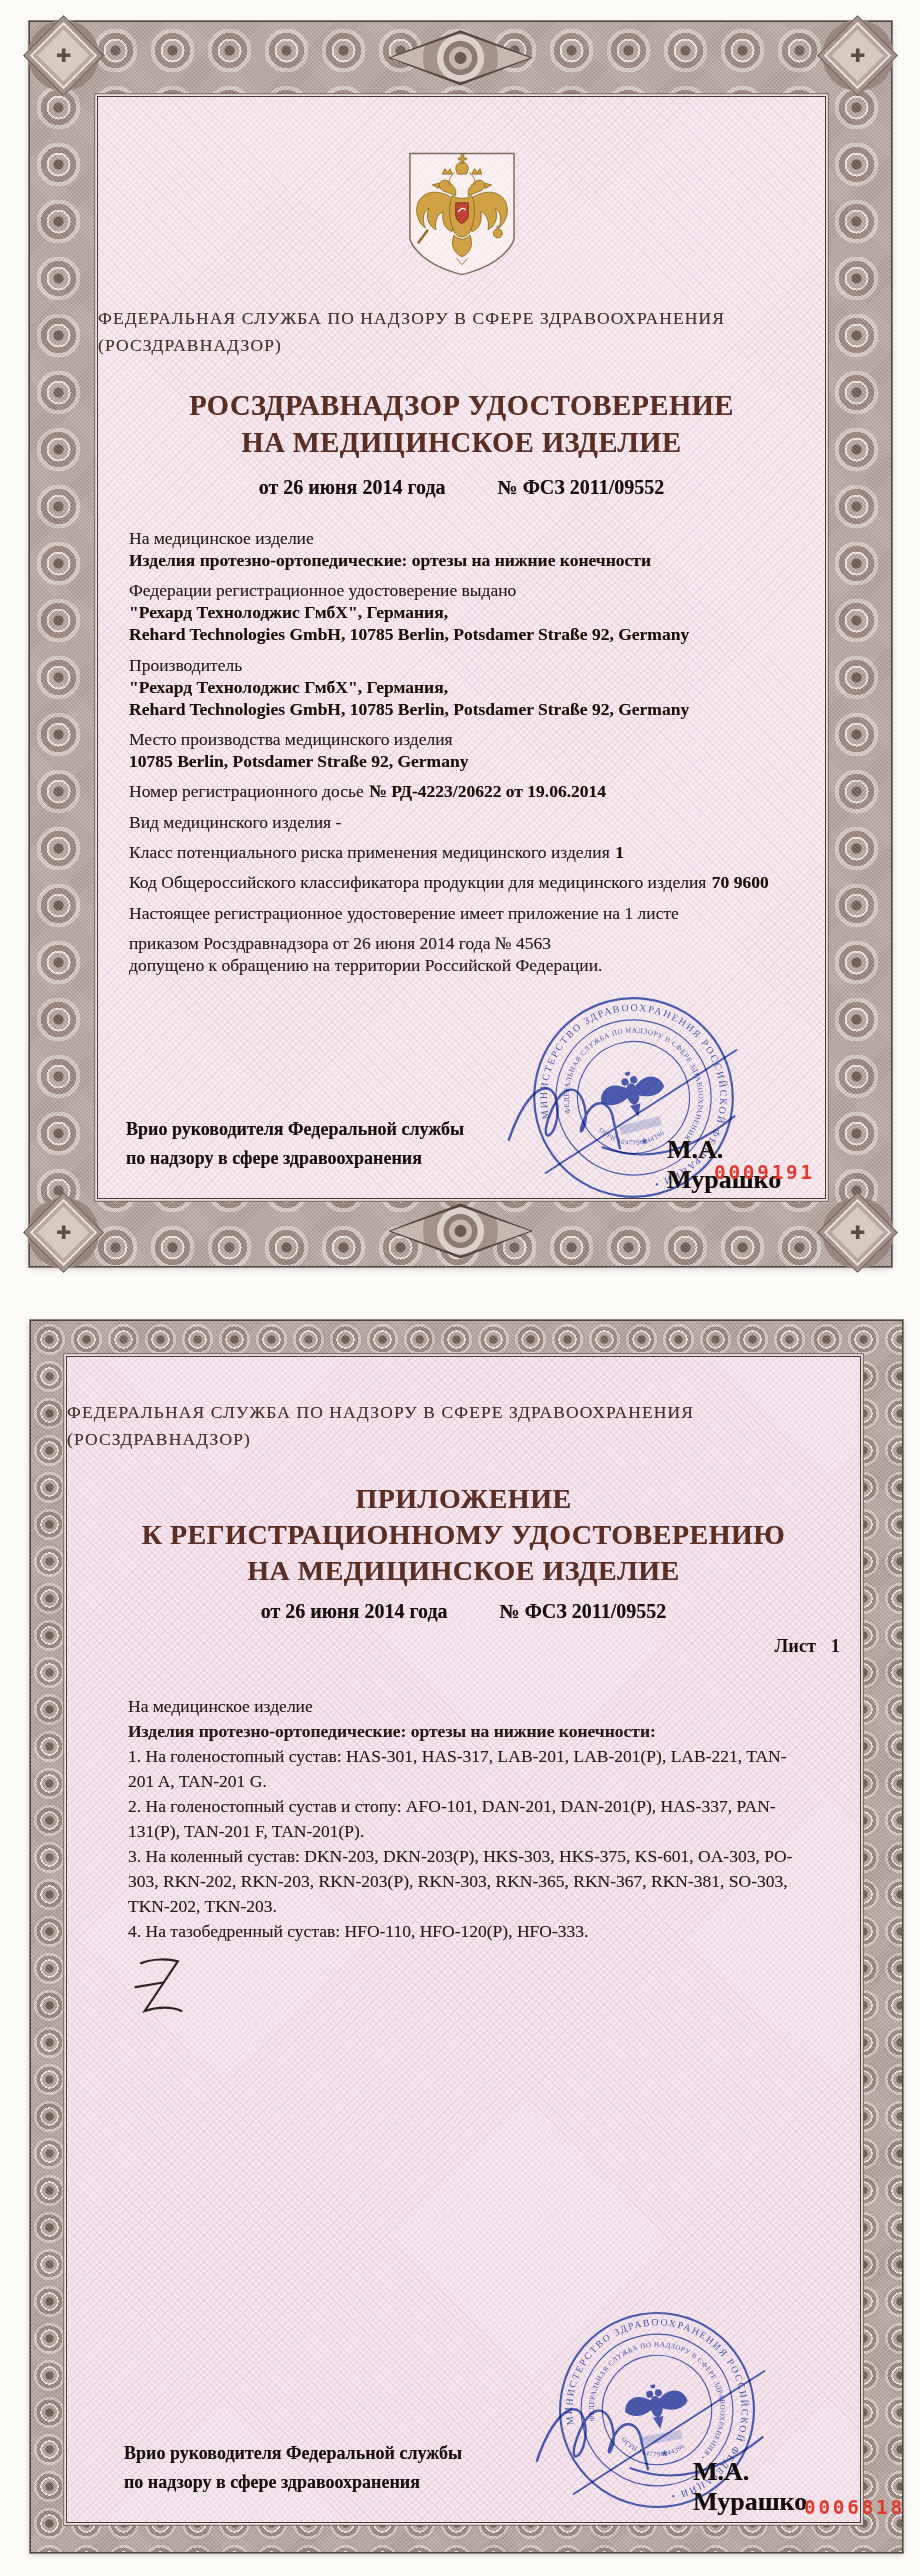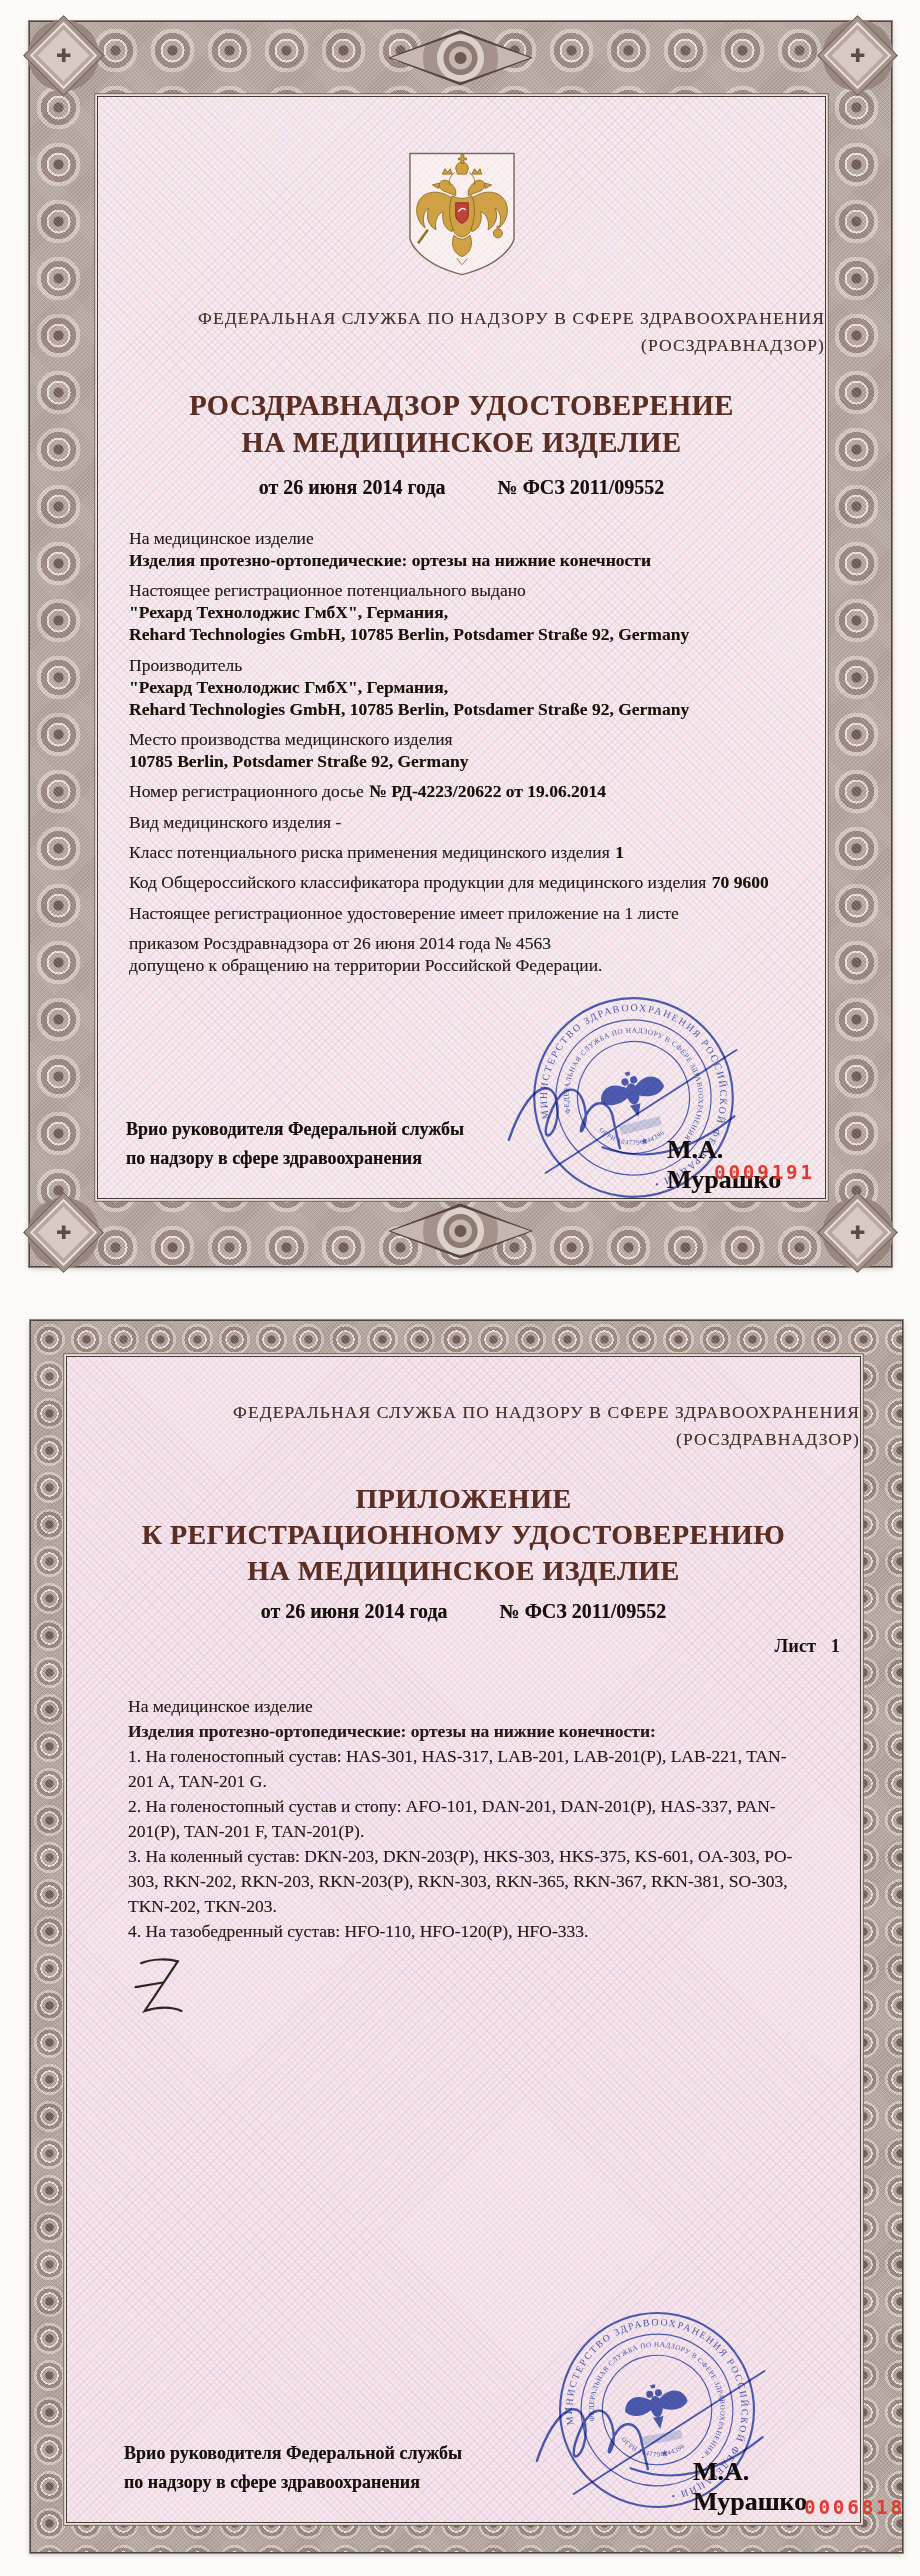"ФЕДЕРАЛЬНАЯ СЛУЖБА ПО НАДЗОРУ В СФЕРЕ ЗДРАВООХРАНЕНИЯ" .agency { text-align: right -> left }
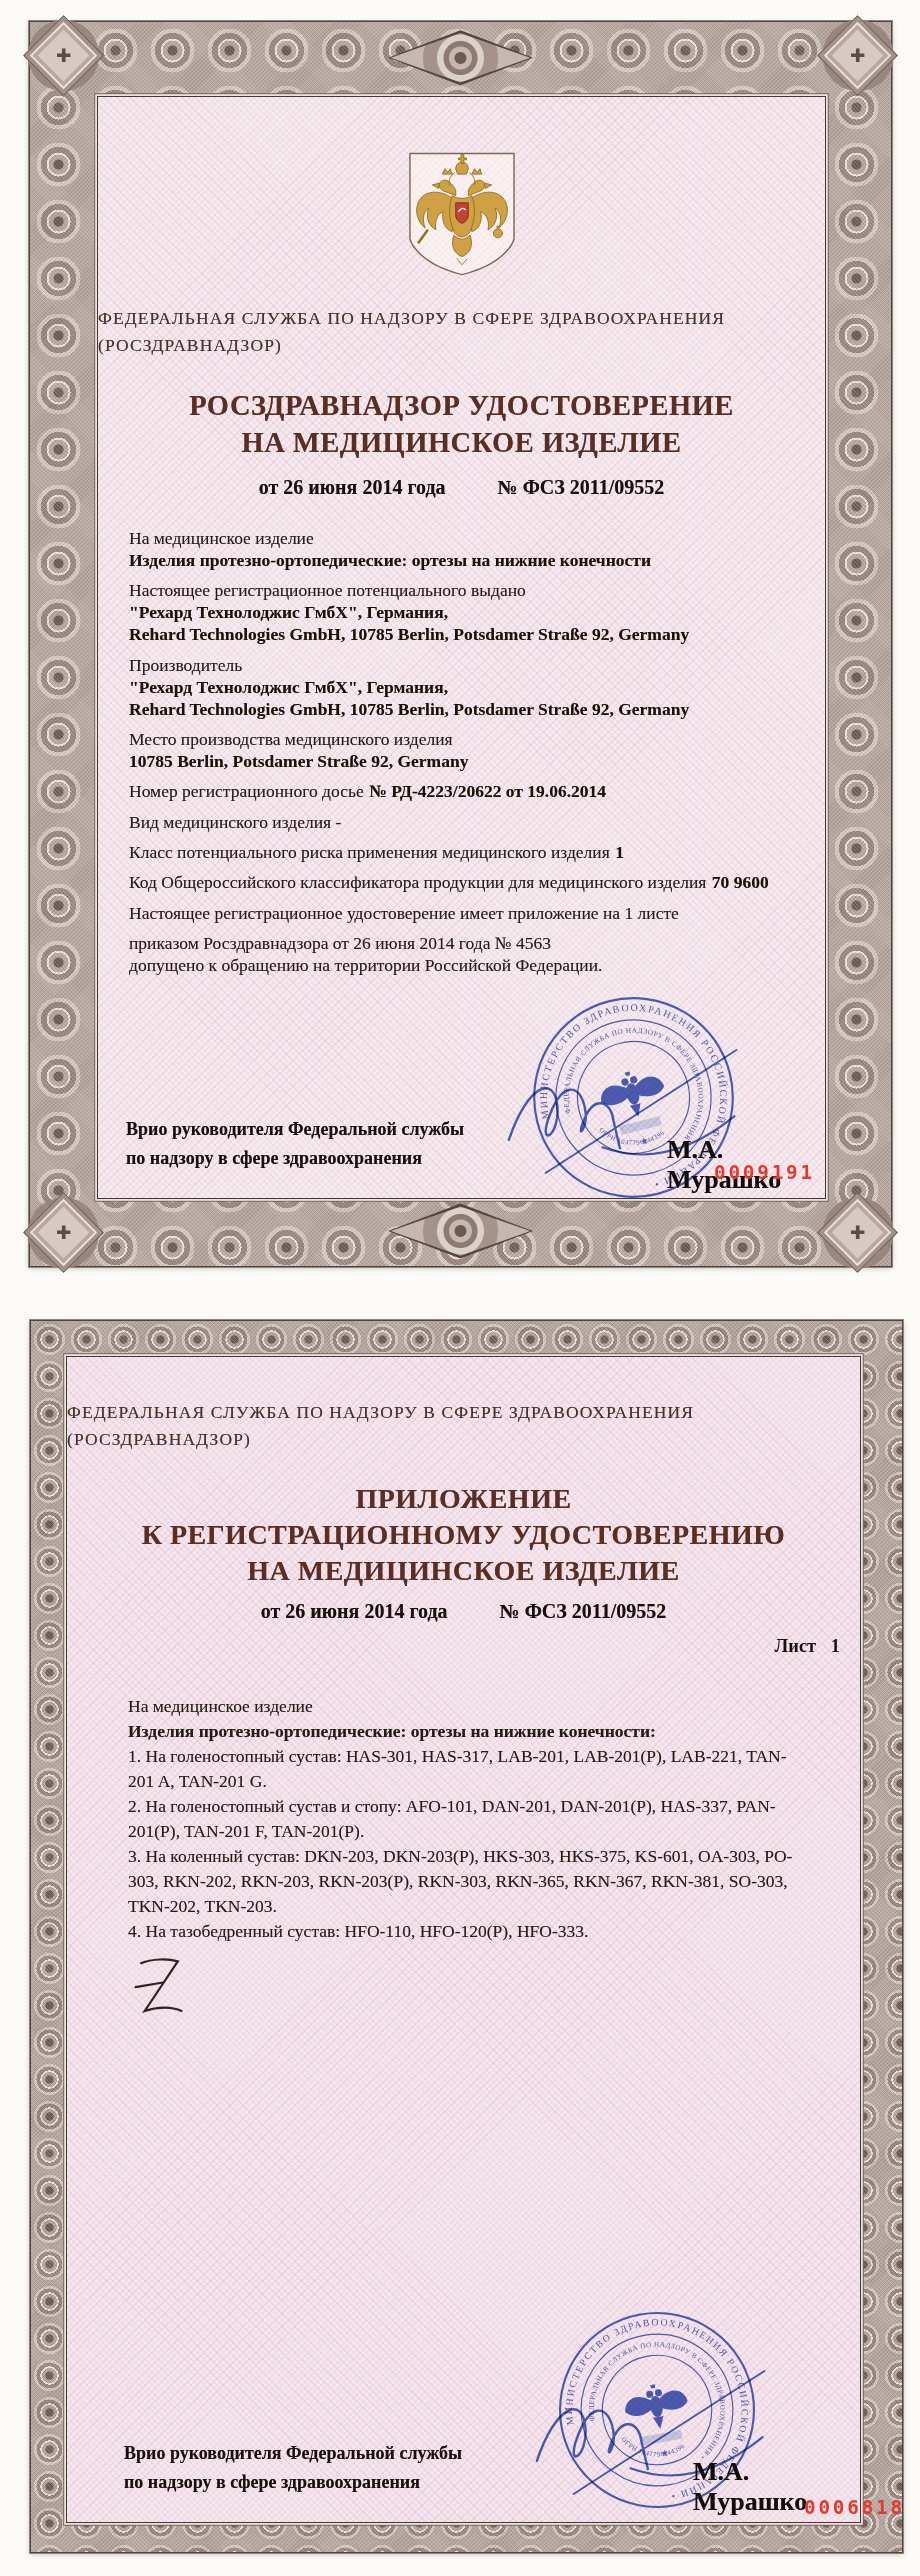"Настоящее регистрационное потенциального" div { text: Настоящее регистрационное потенциального -> Федерации регистрационное удостоверение }
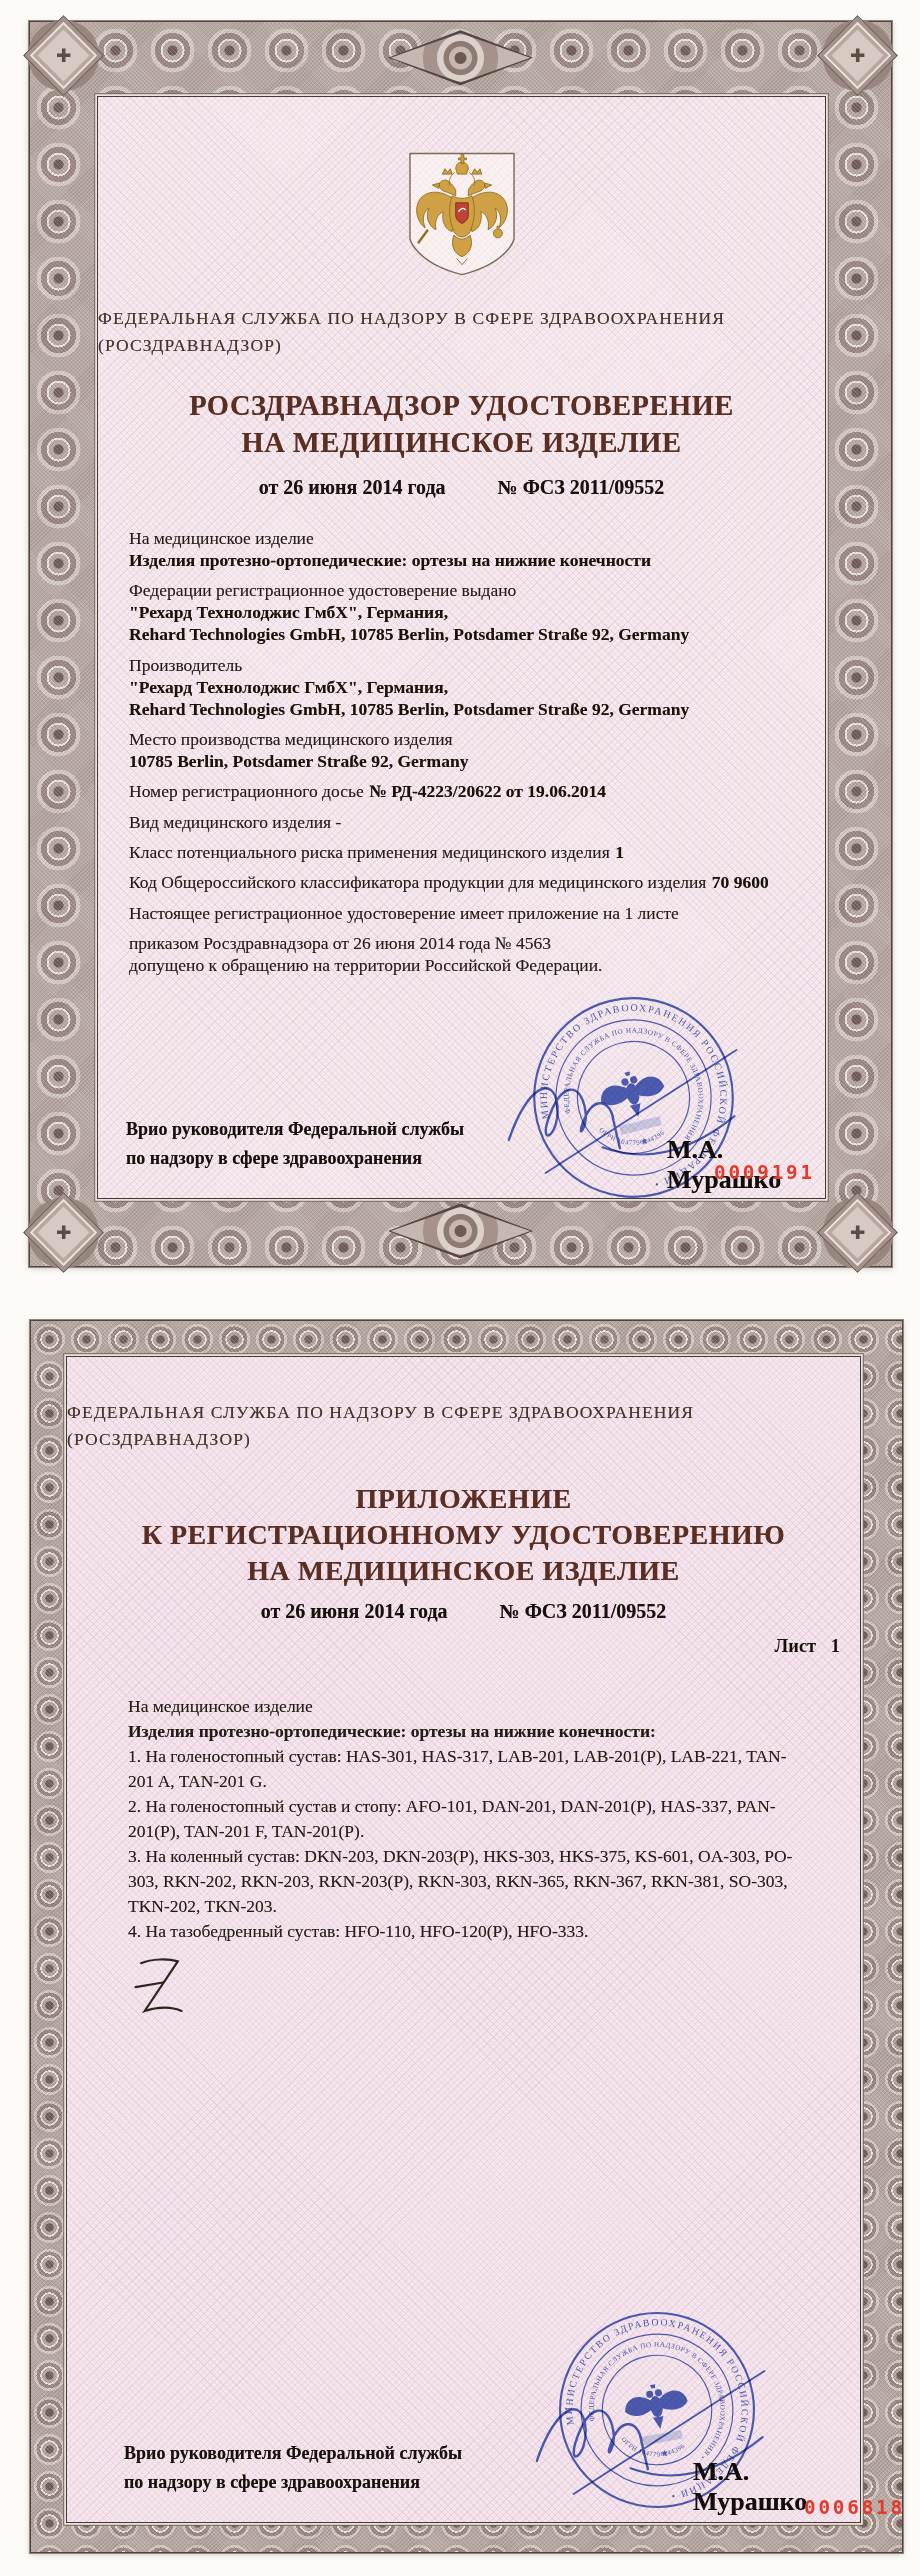"2. На голеностопный сустав и" div { text: PAN-201 -> PAN-131 }
